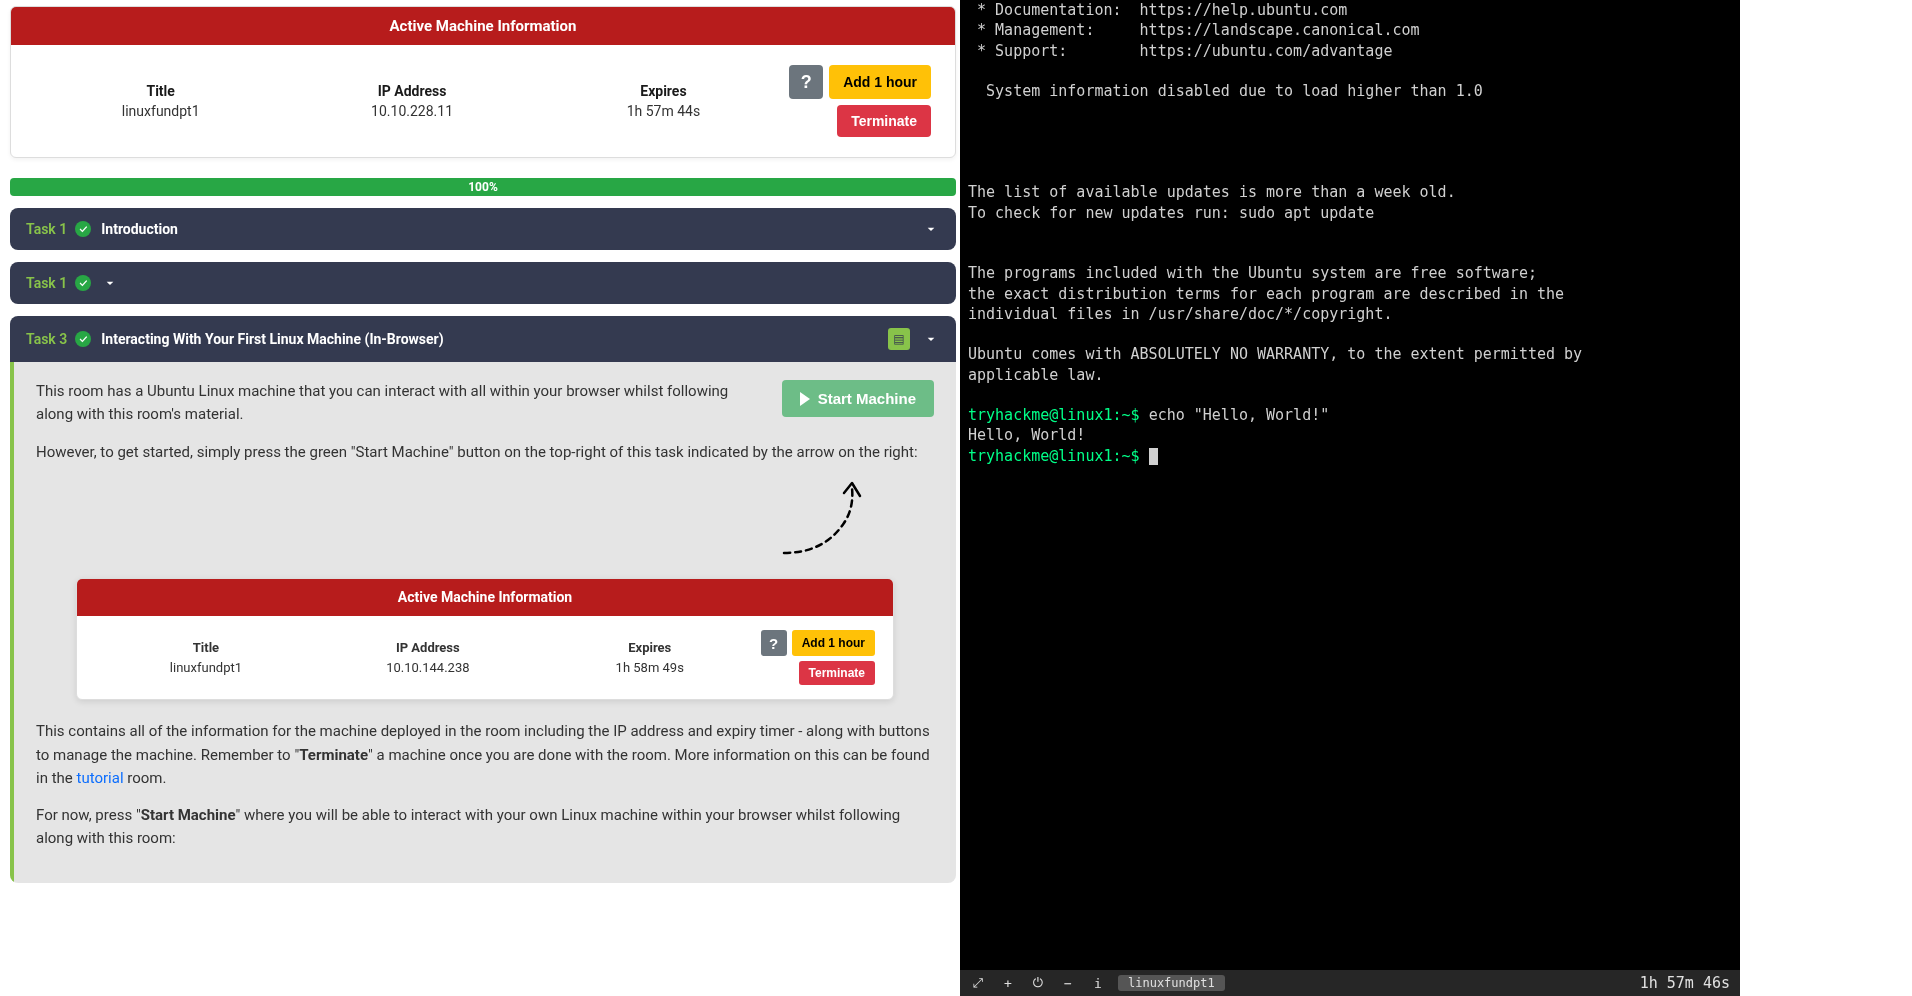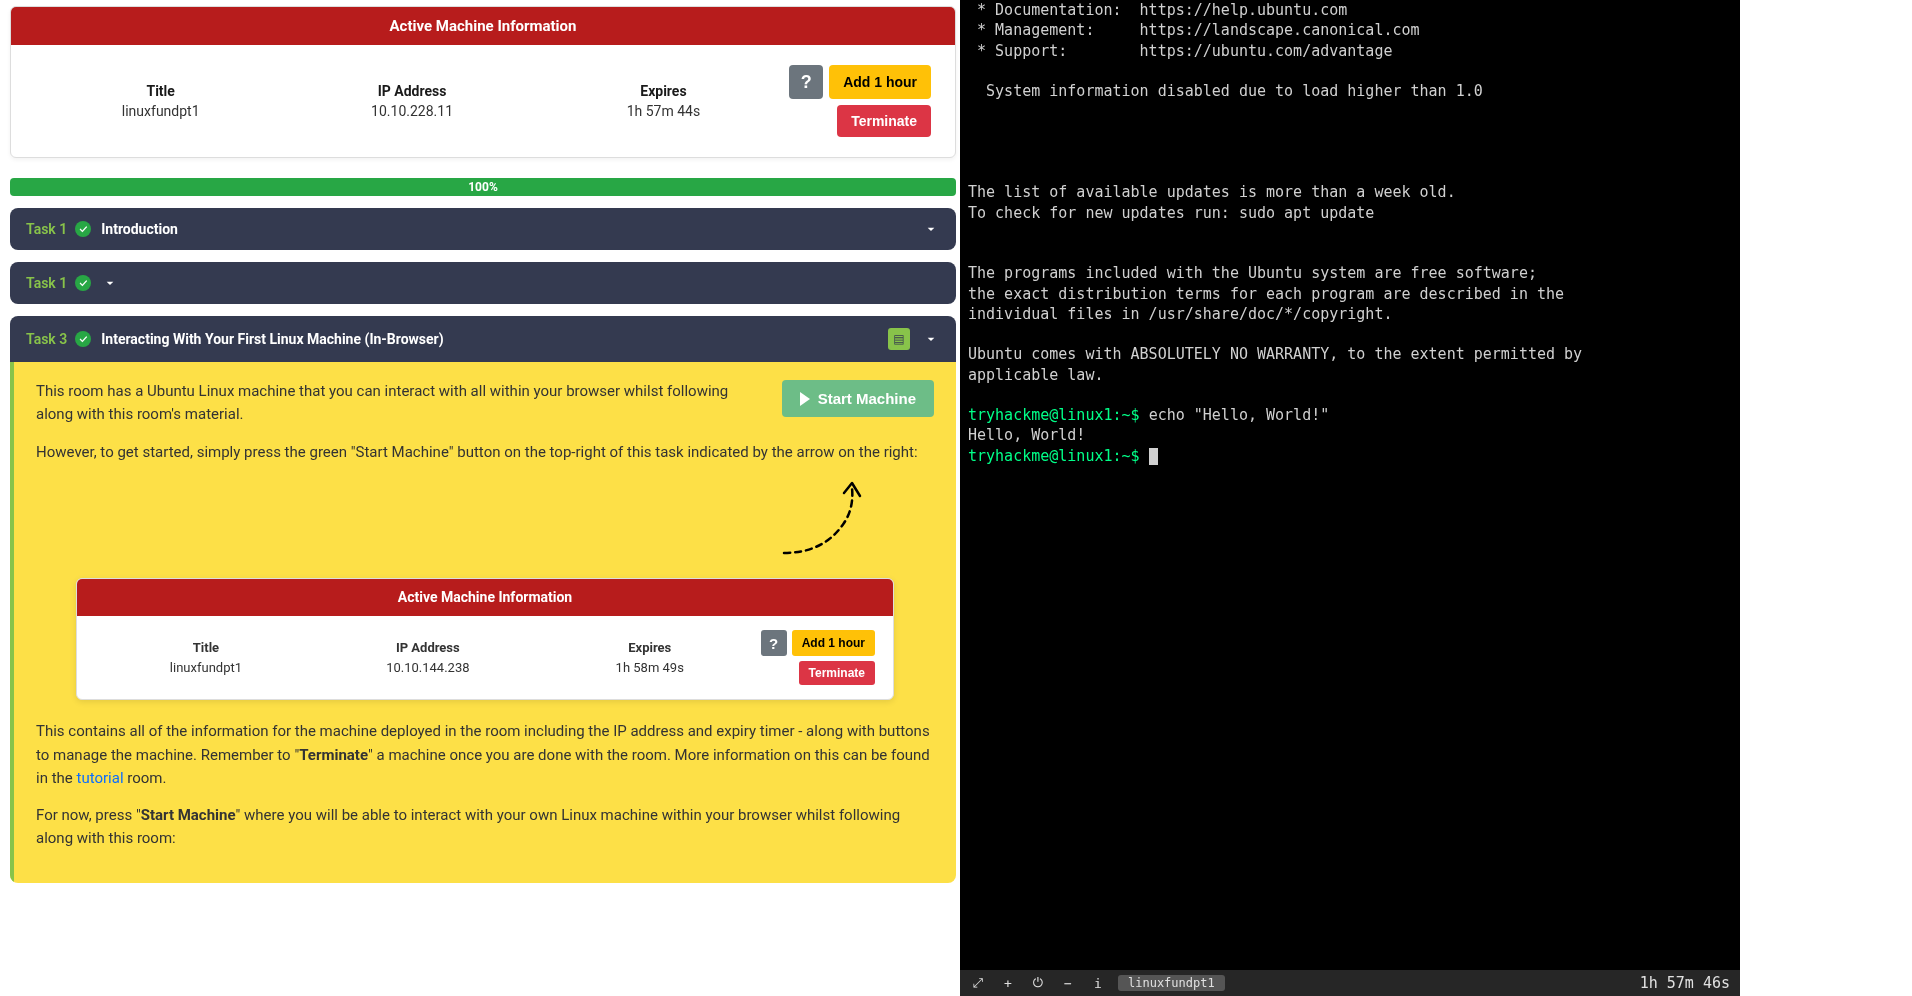"This room has a Ubuntu" .task-body { background: #fde047 -> #e5e5e5 }
